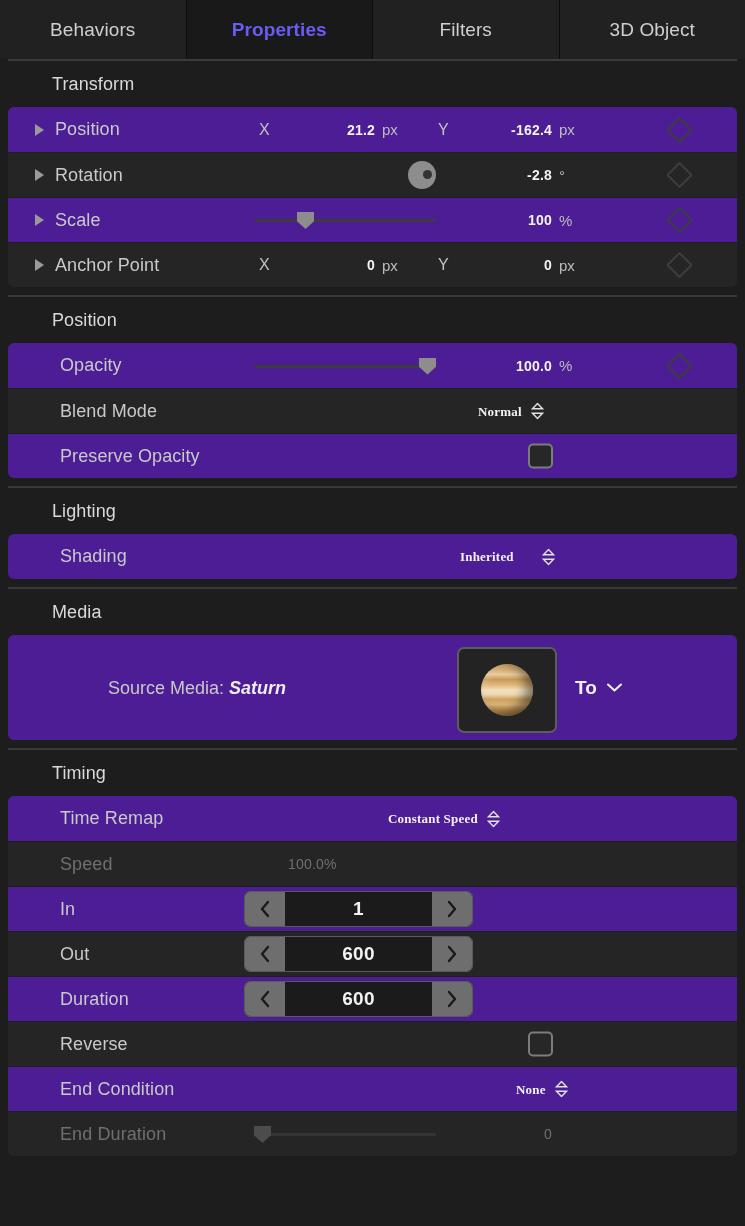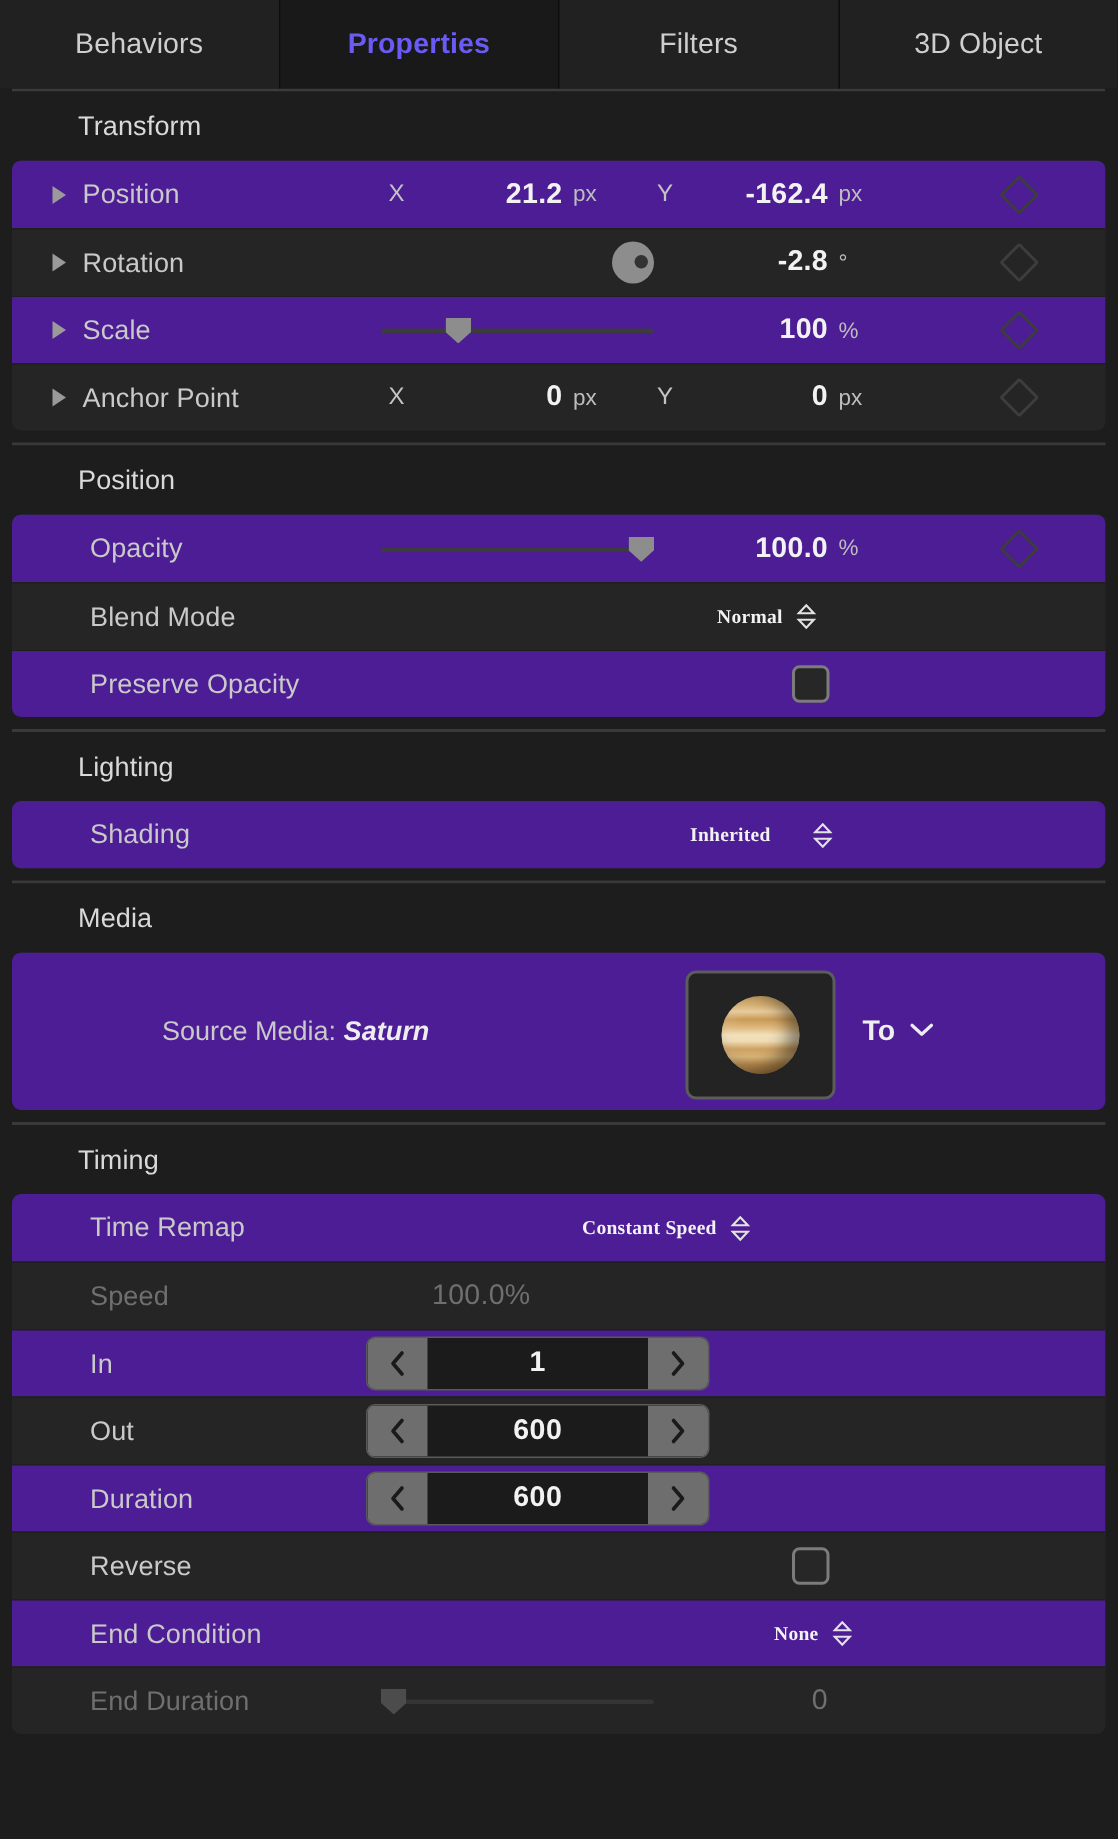"21.2" .num { font-size: 19px -> 14px }
